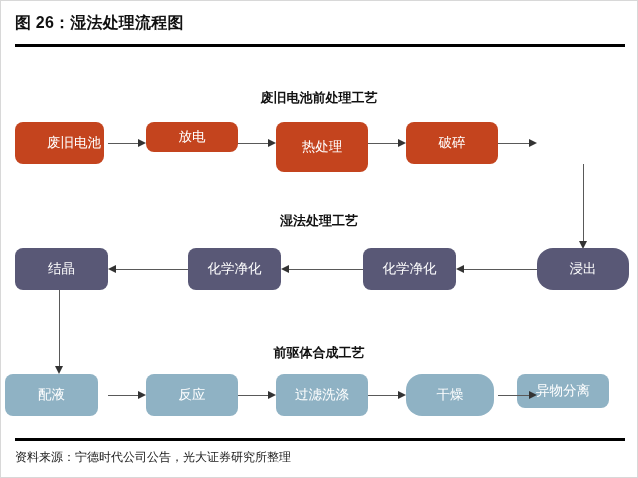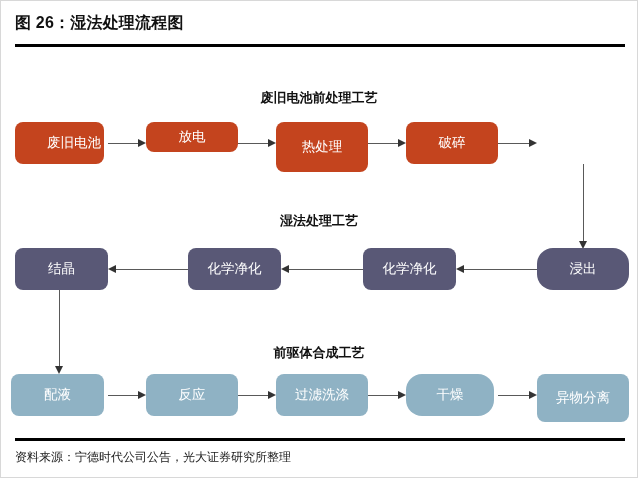"配液" div.node { left: 10px -> 4px }
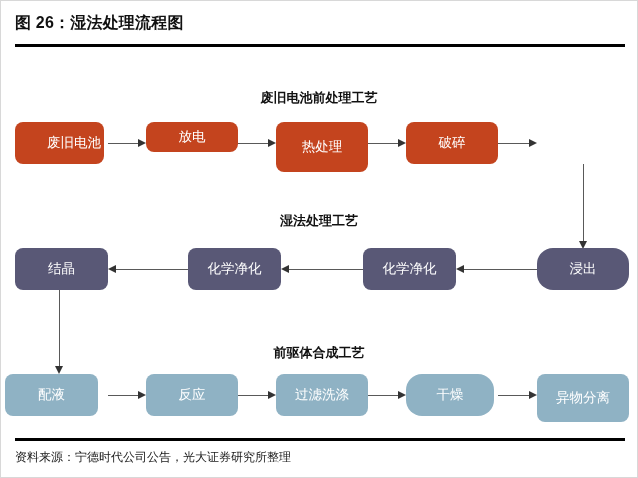"异物分离" div.node { height: 48px -> 34px; left: 536px -> 516px }
